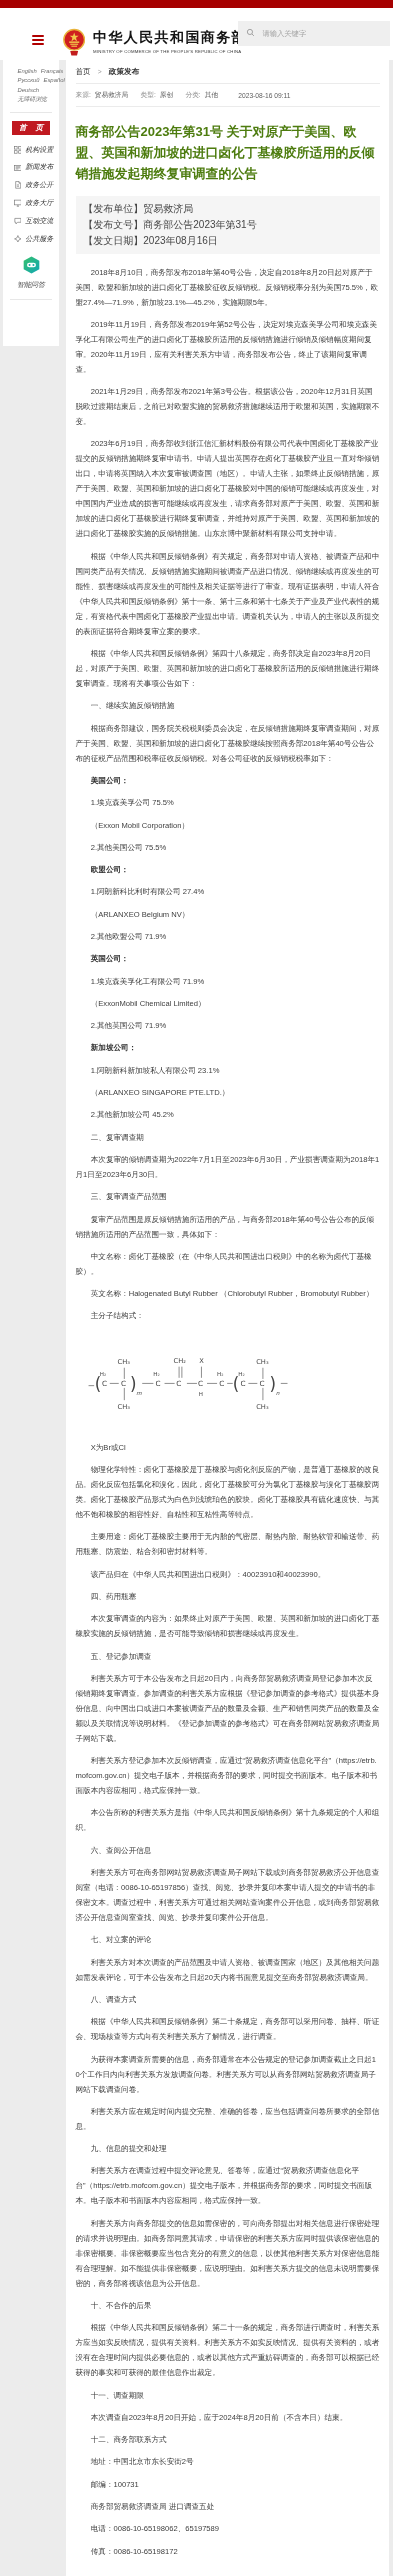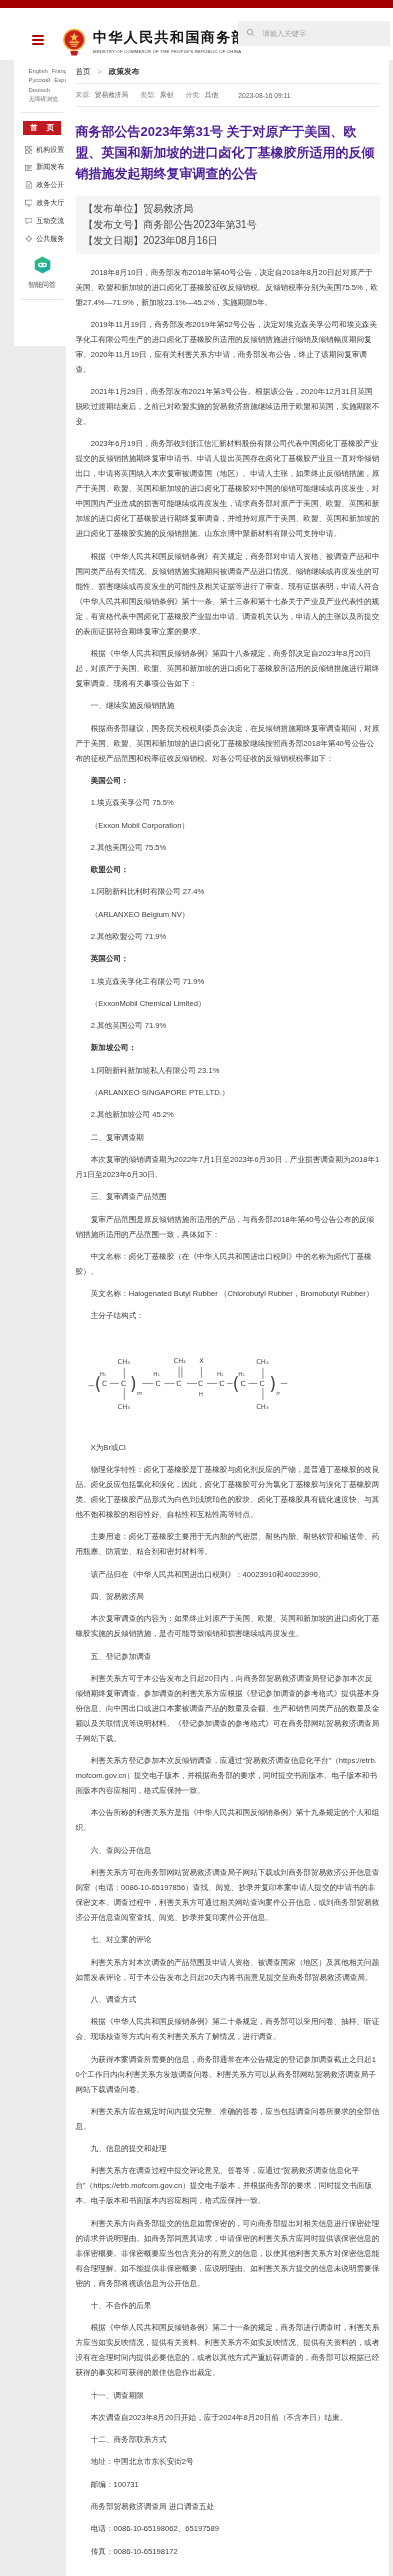"首 页" .sidebar { font-style: none -> italic; left: 14px -> 3px }
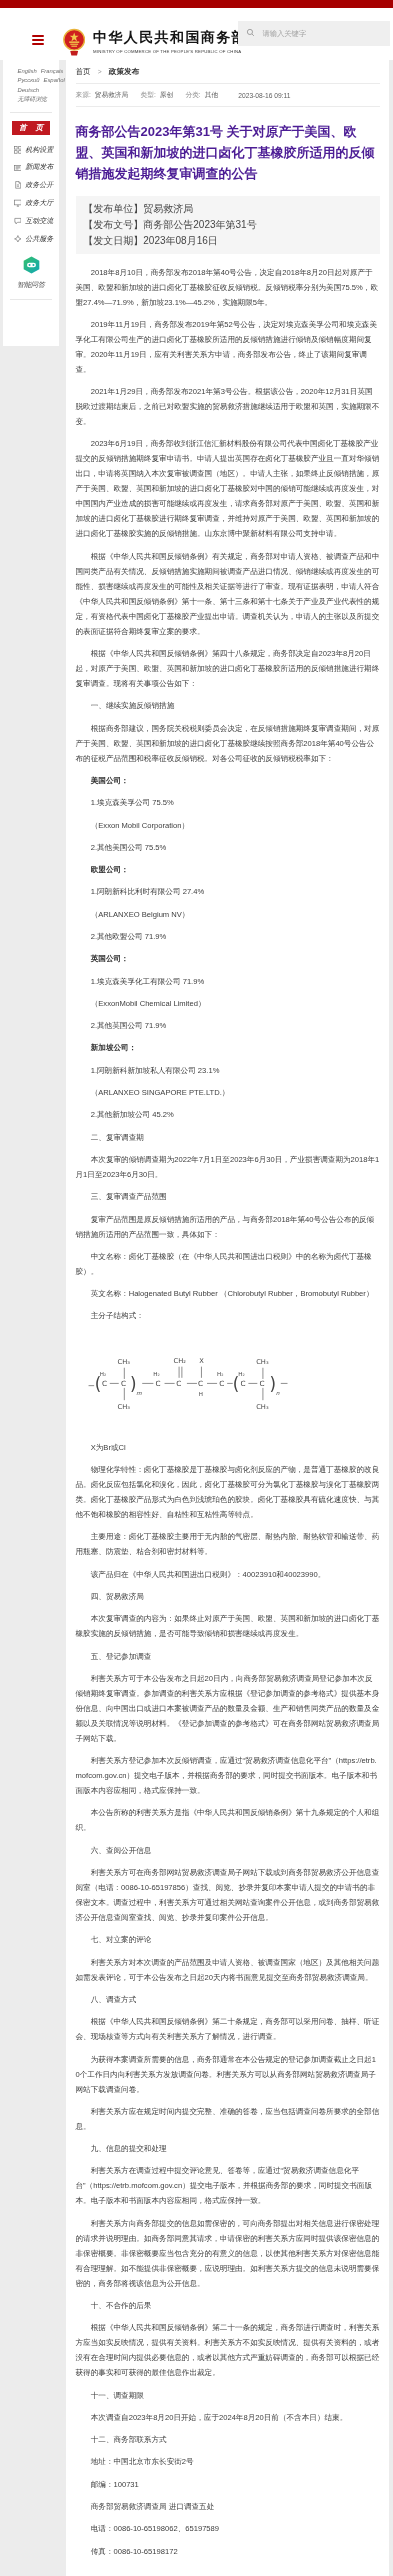"商务部公告2023年第31号" .article-title { color: #4c1d95 -> #4d7c0f }
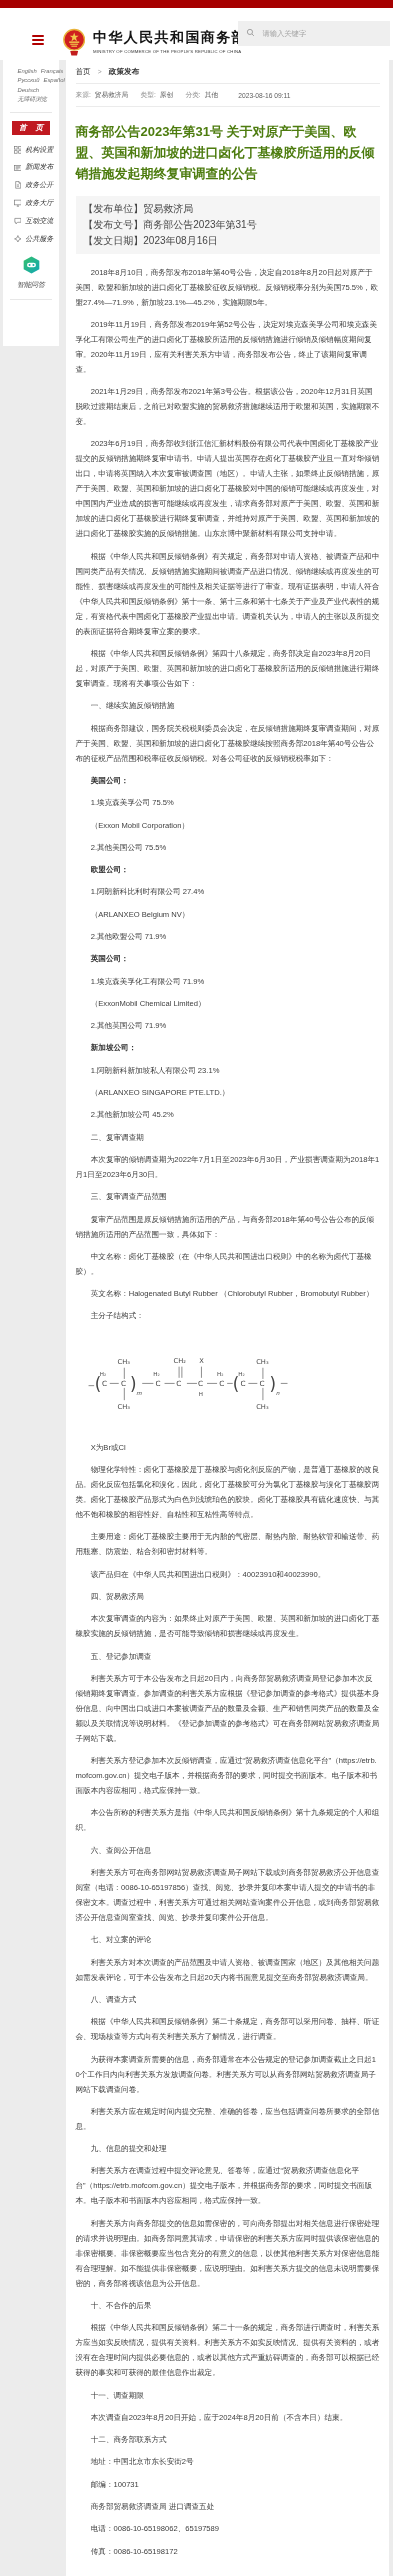"四、贸易救济局" div.blk { text: 贸易救济局 -> 药用瓶塞 }
